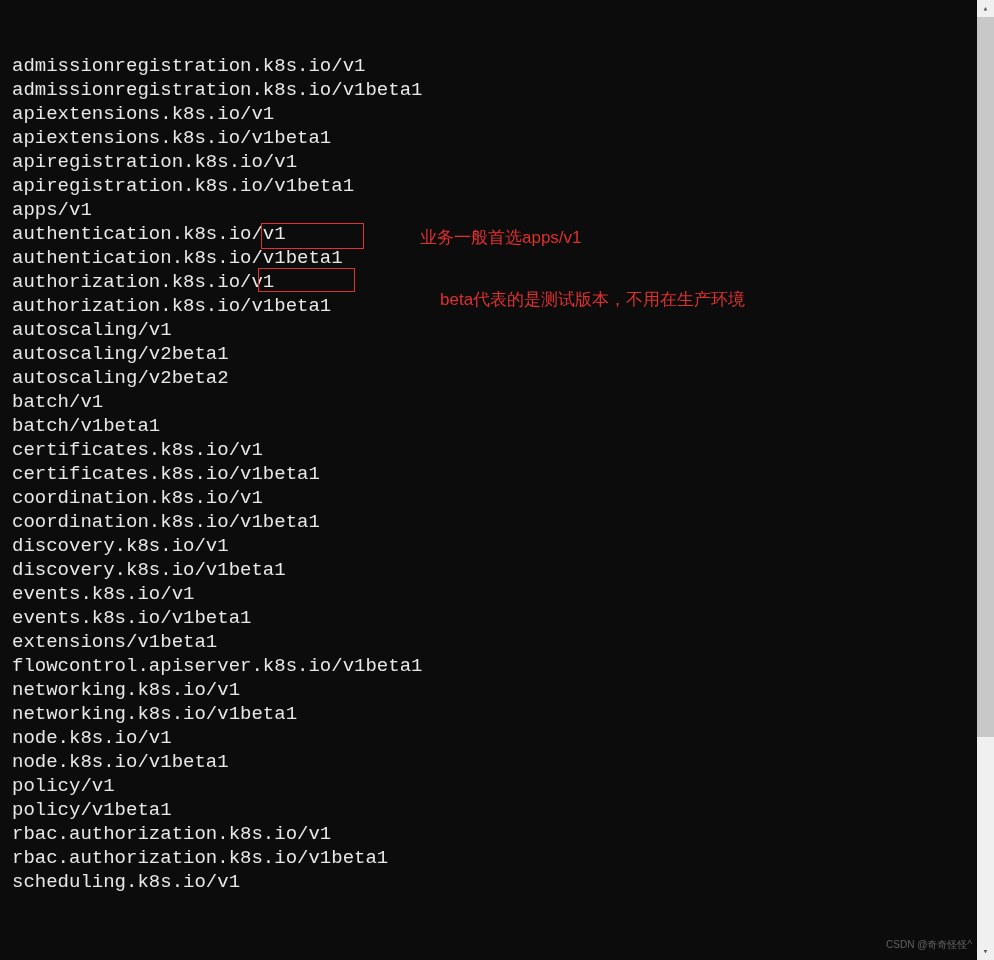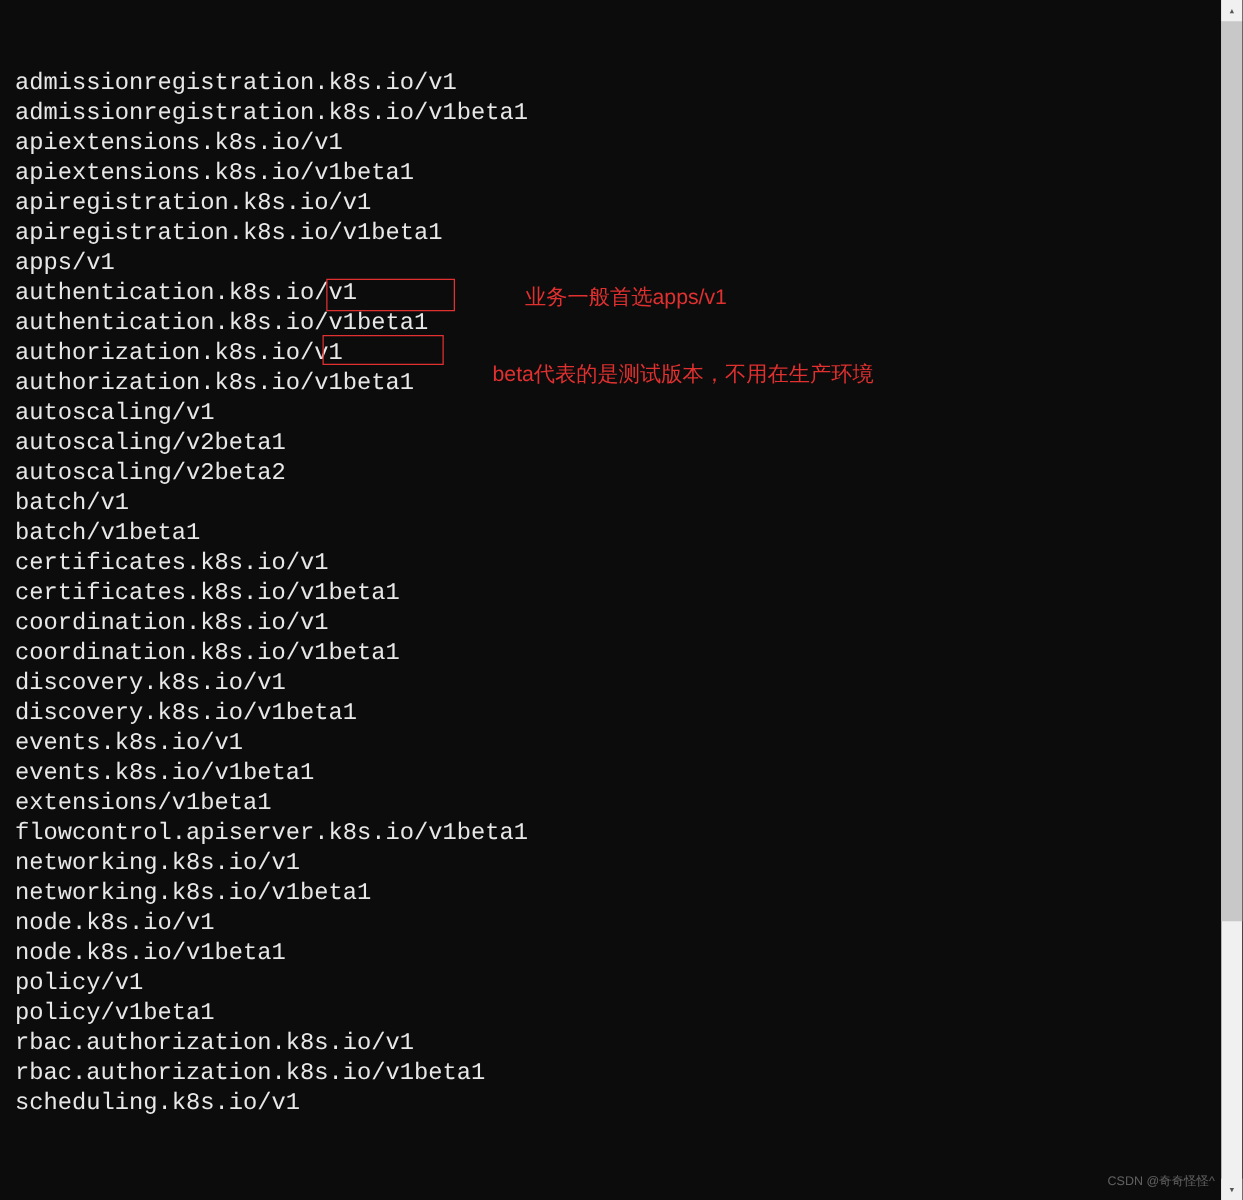"beta代表的是测试版本，不用在生产环境" .ann2 { left: 394px -> 440px }
